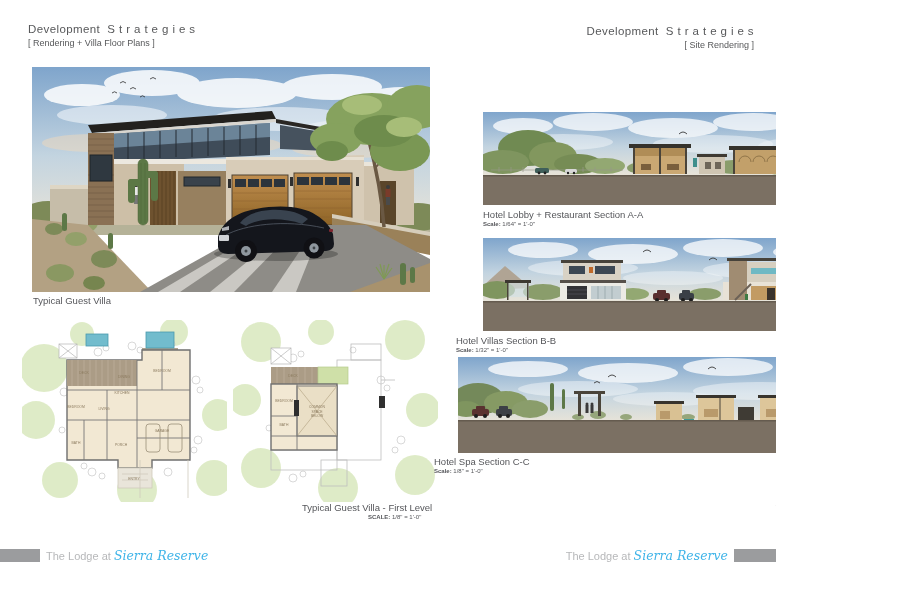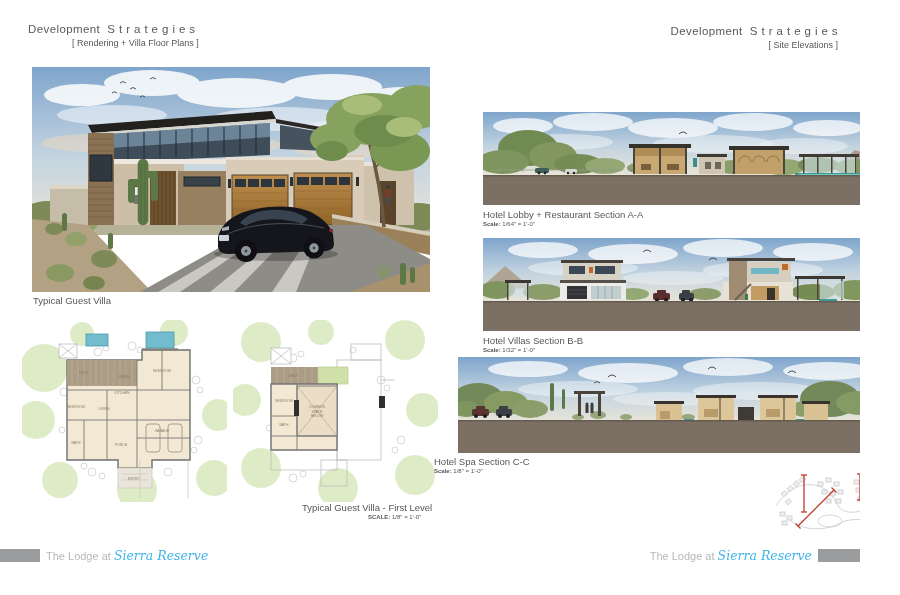"Development S t r a" .board { width: 860px -> 776px }
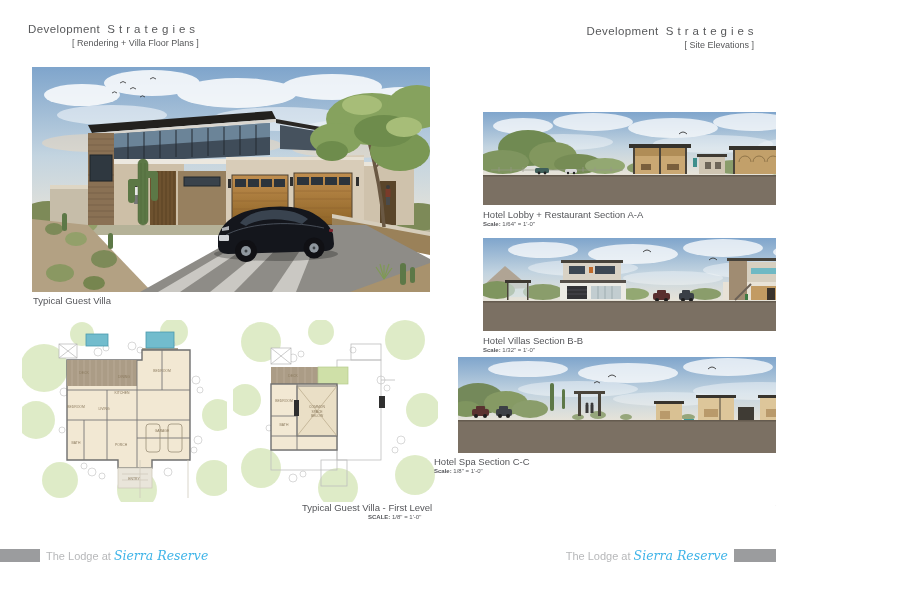"[ Rendering + Villa Floor" .subtitle { margin-left: 44px -> none }
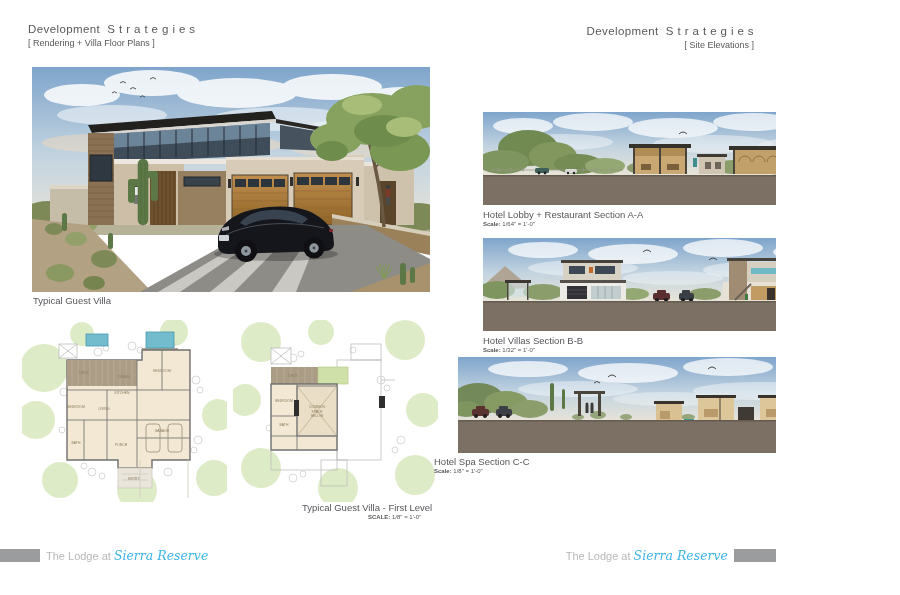"[ Site Elevations ]" div.subtitle { text: Elevations -> Rendering }
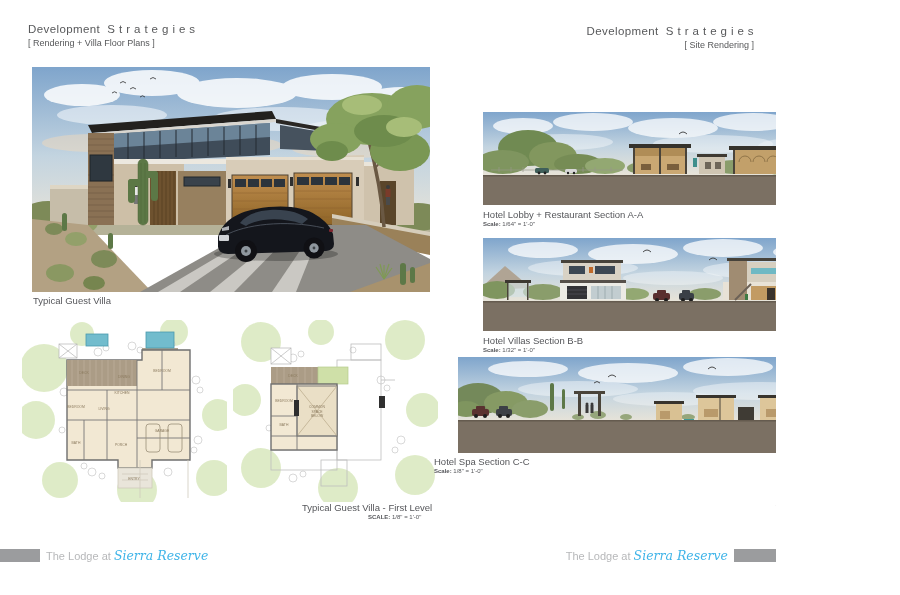"Hotel Villas Section B-B" div.abs { left: 483px -> 456px }
